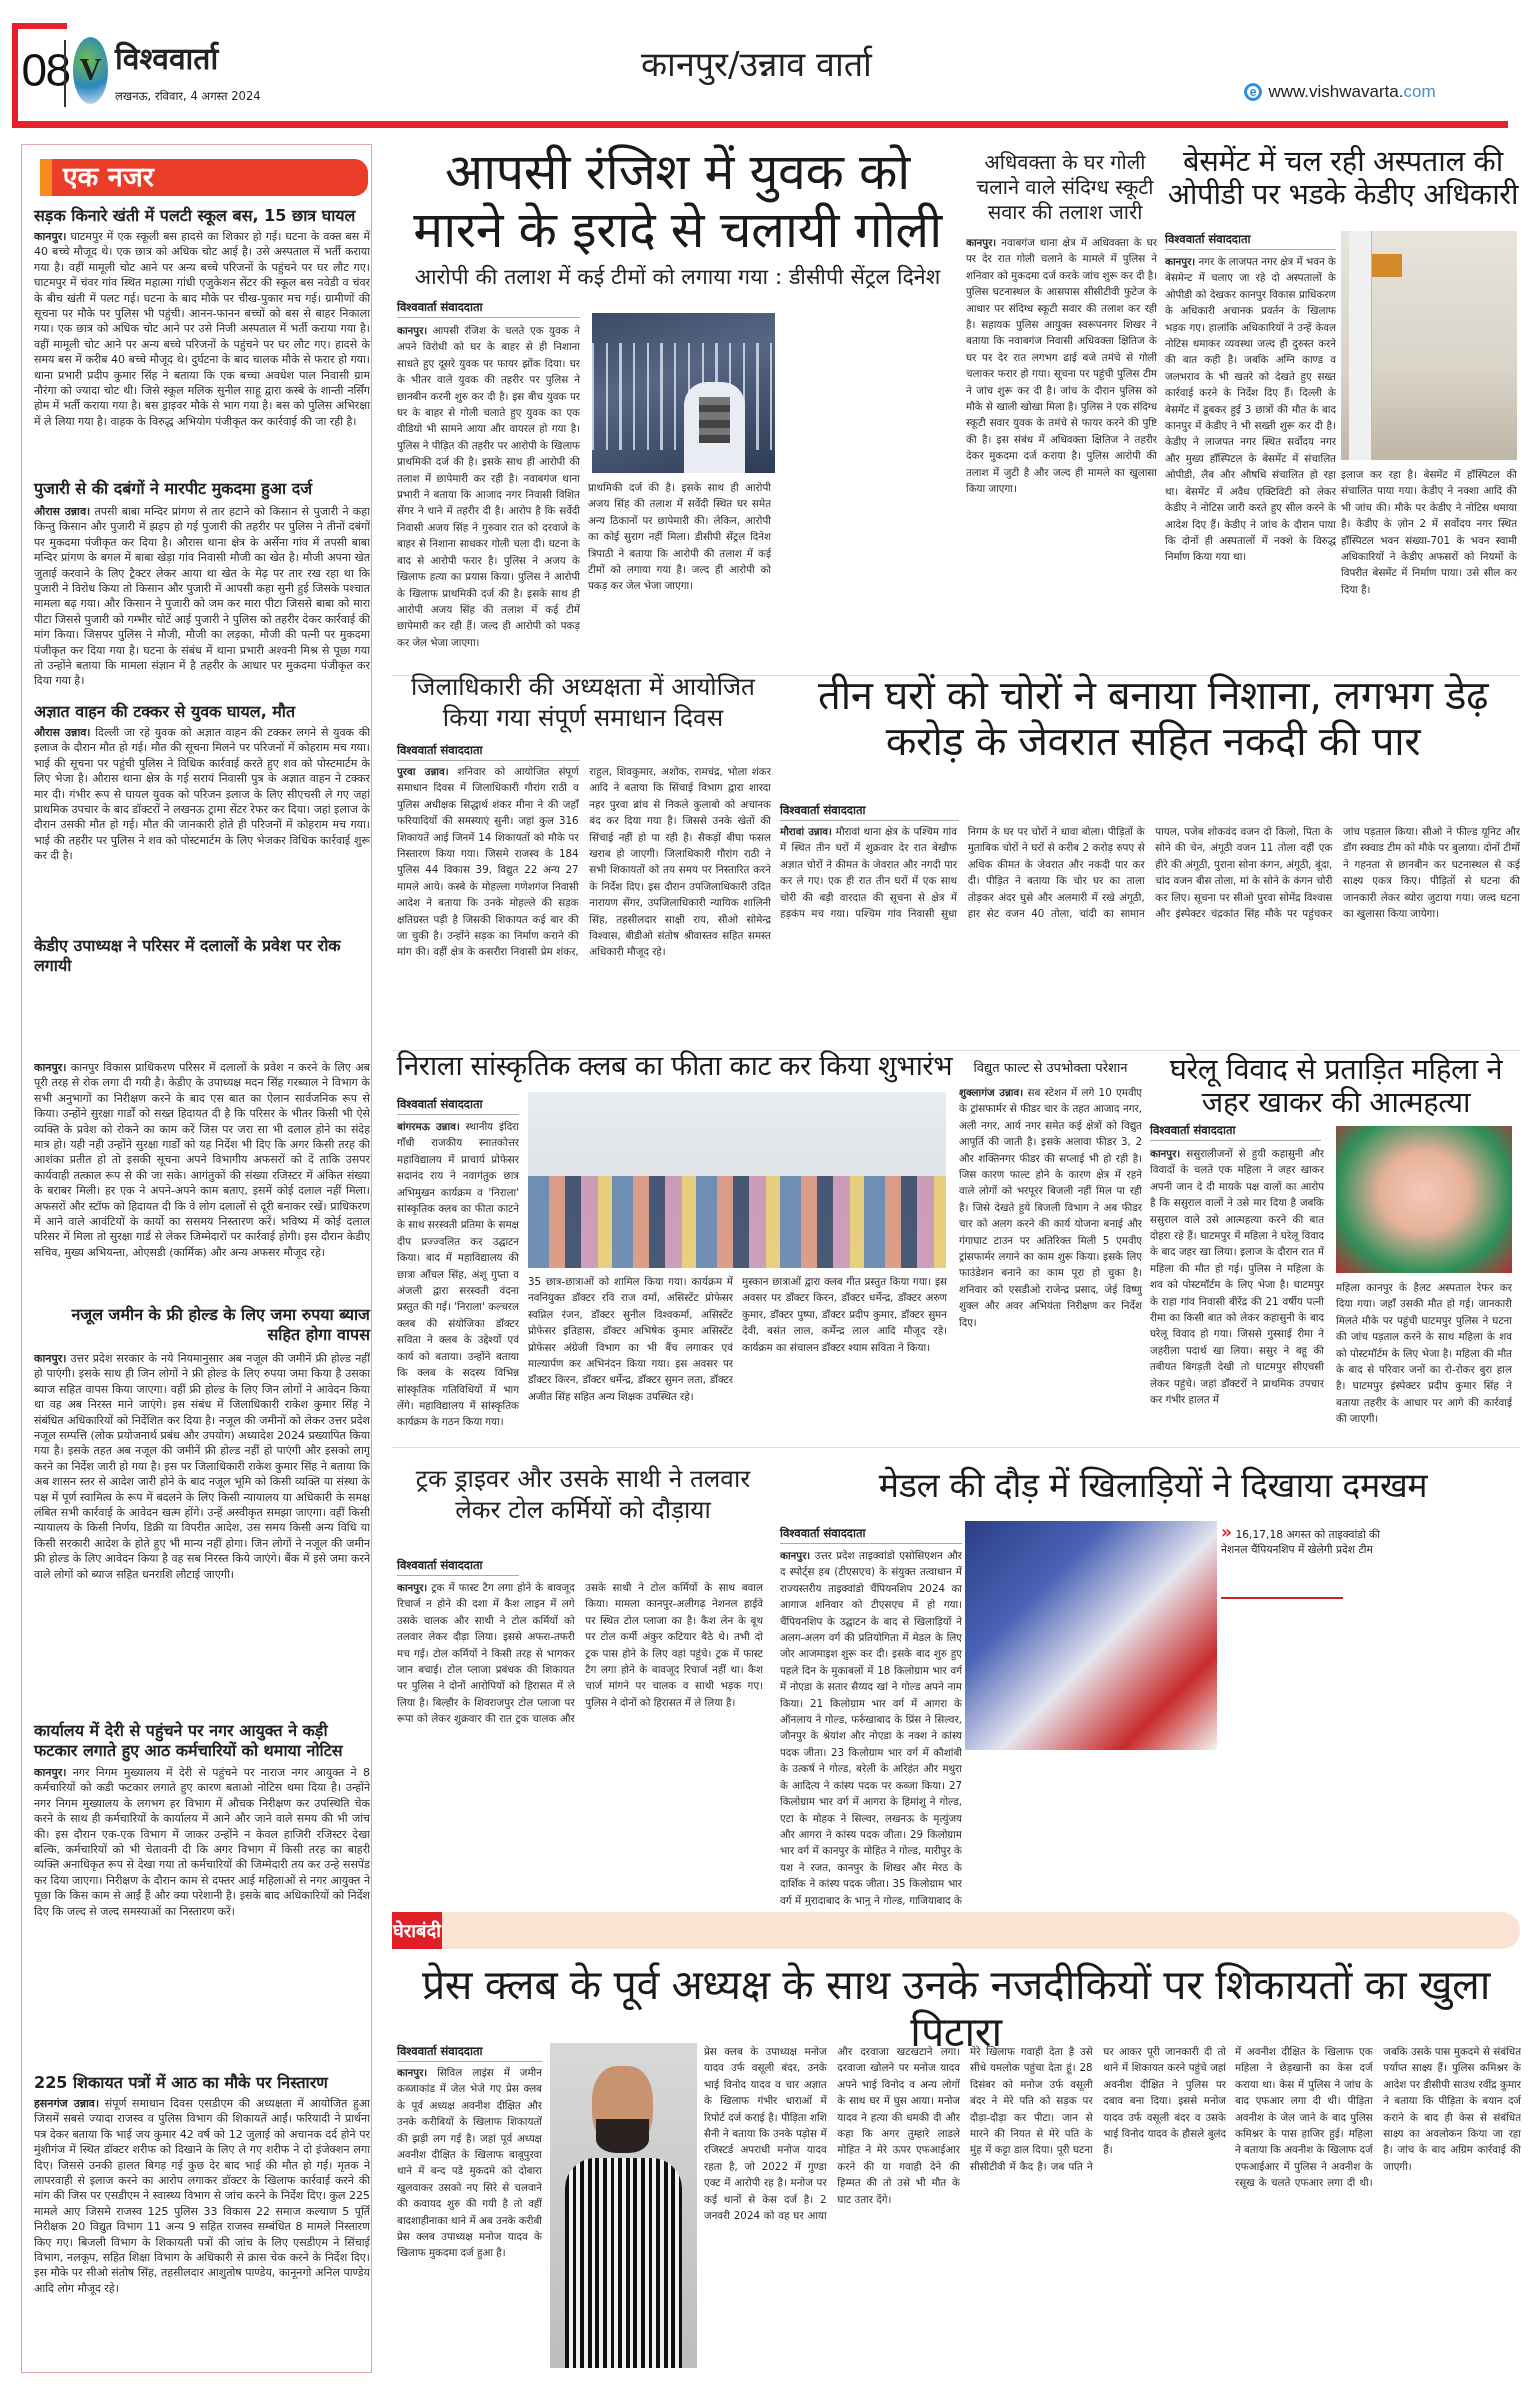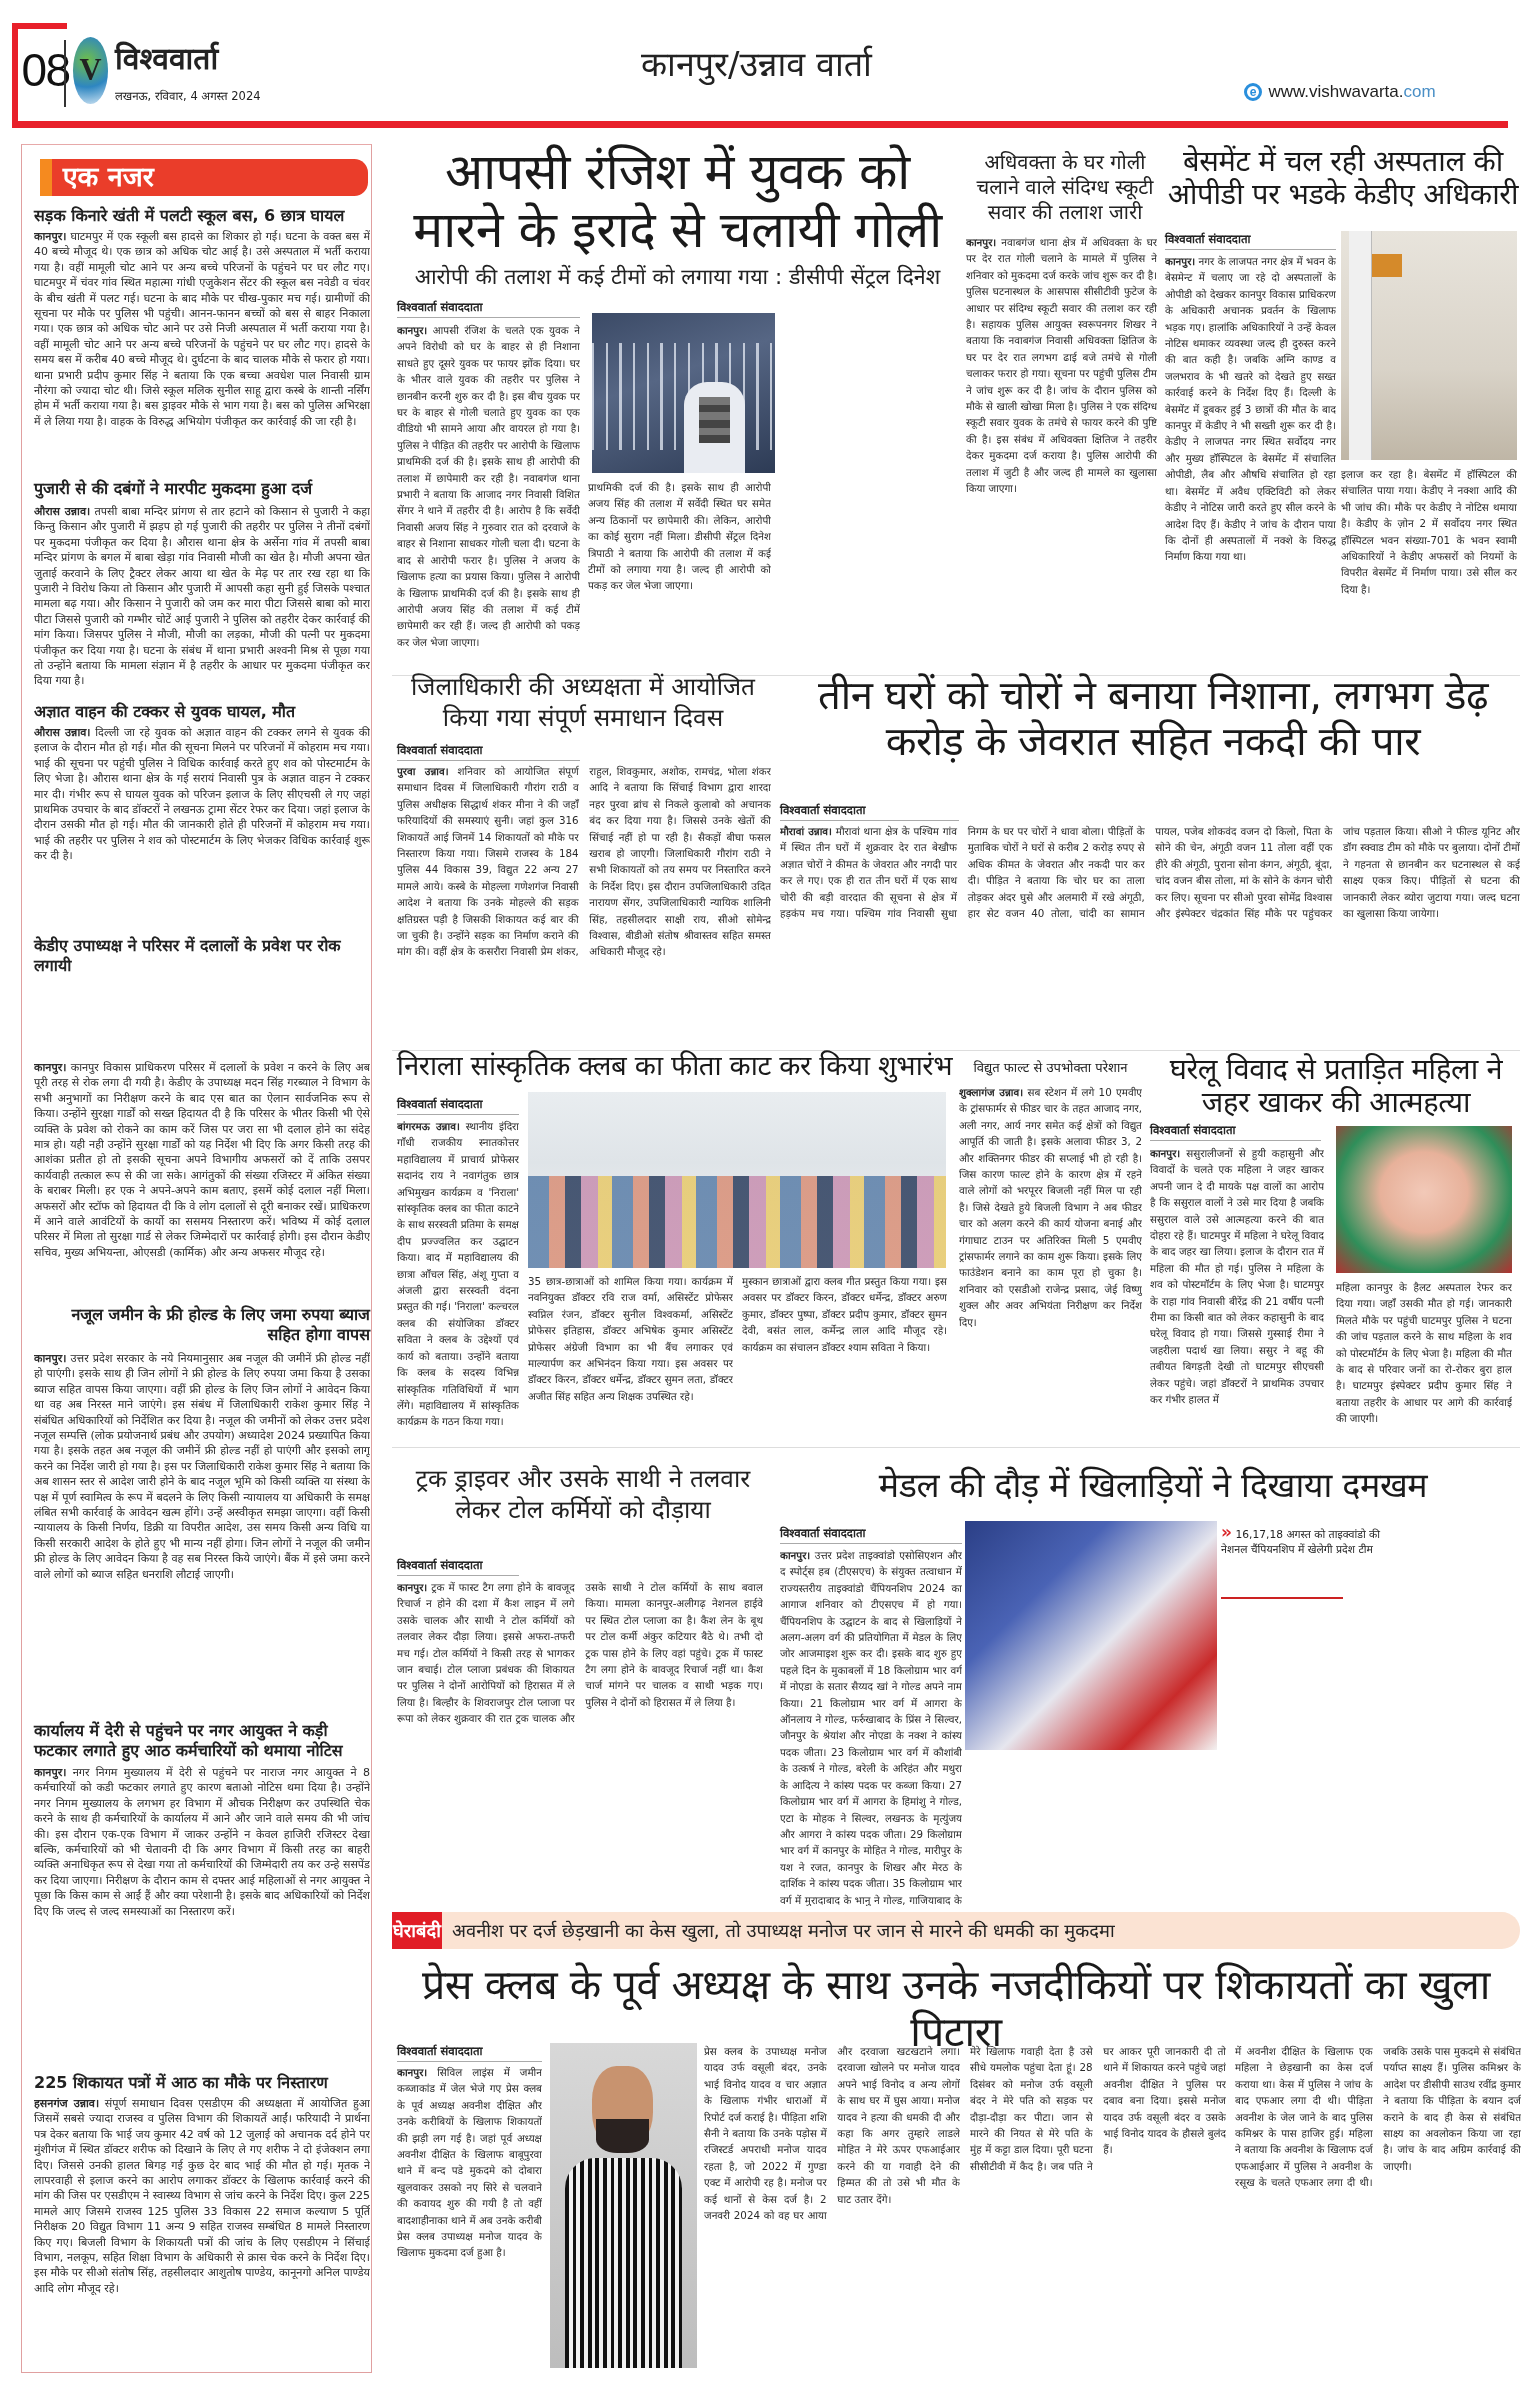"सड़क किनारे खंती में पलटी" div.lh { text: 6 -> 15 }
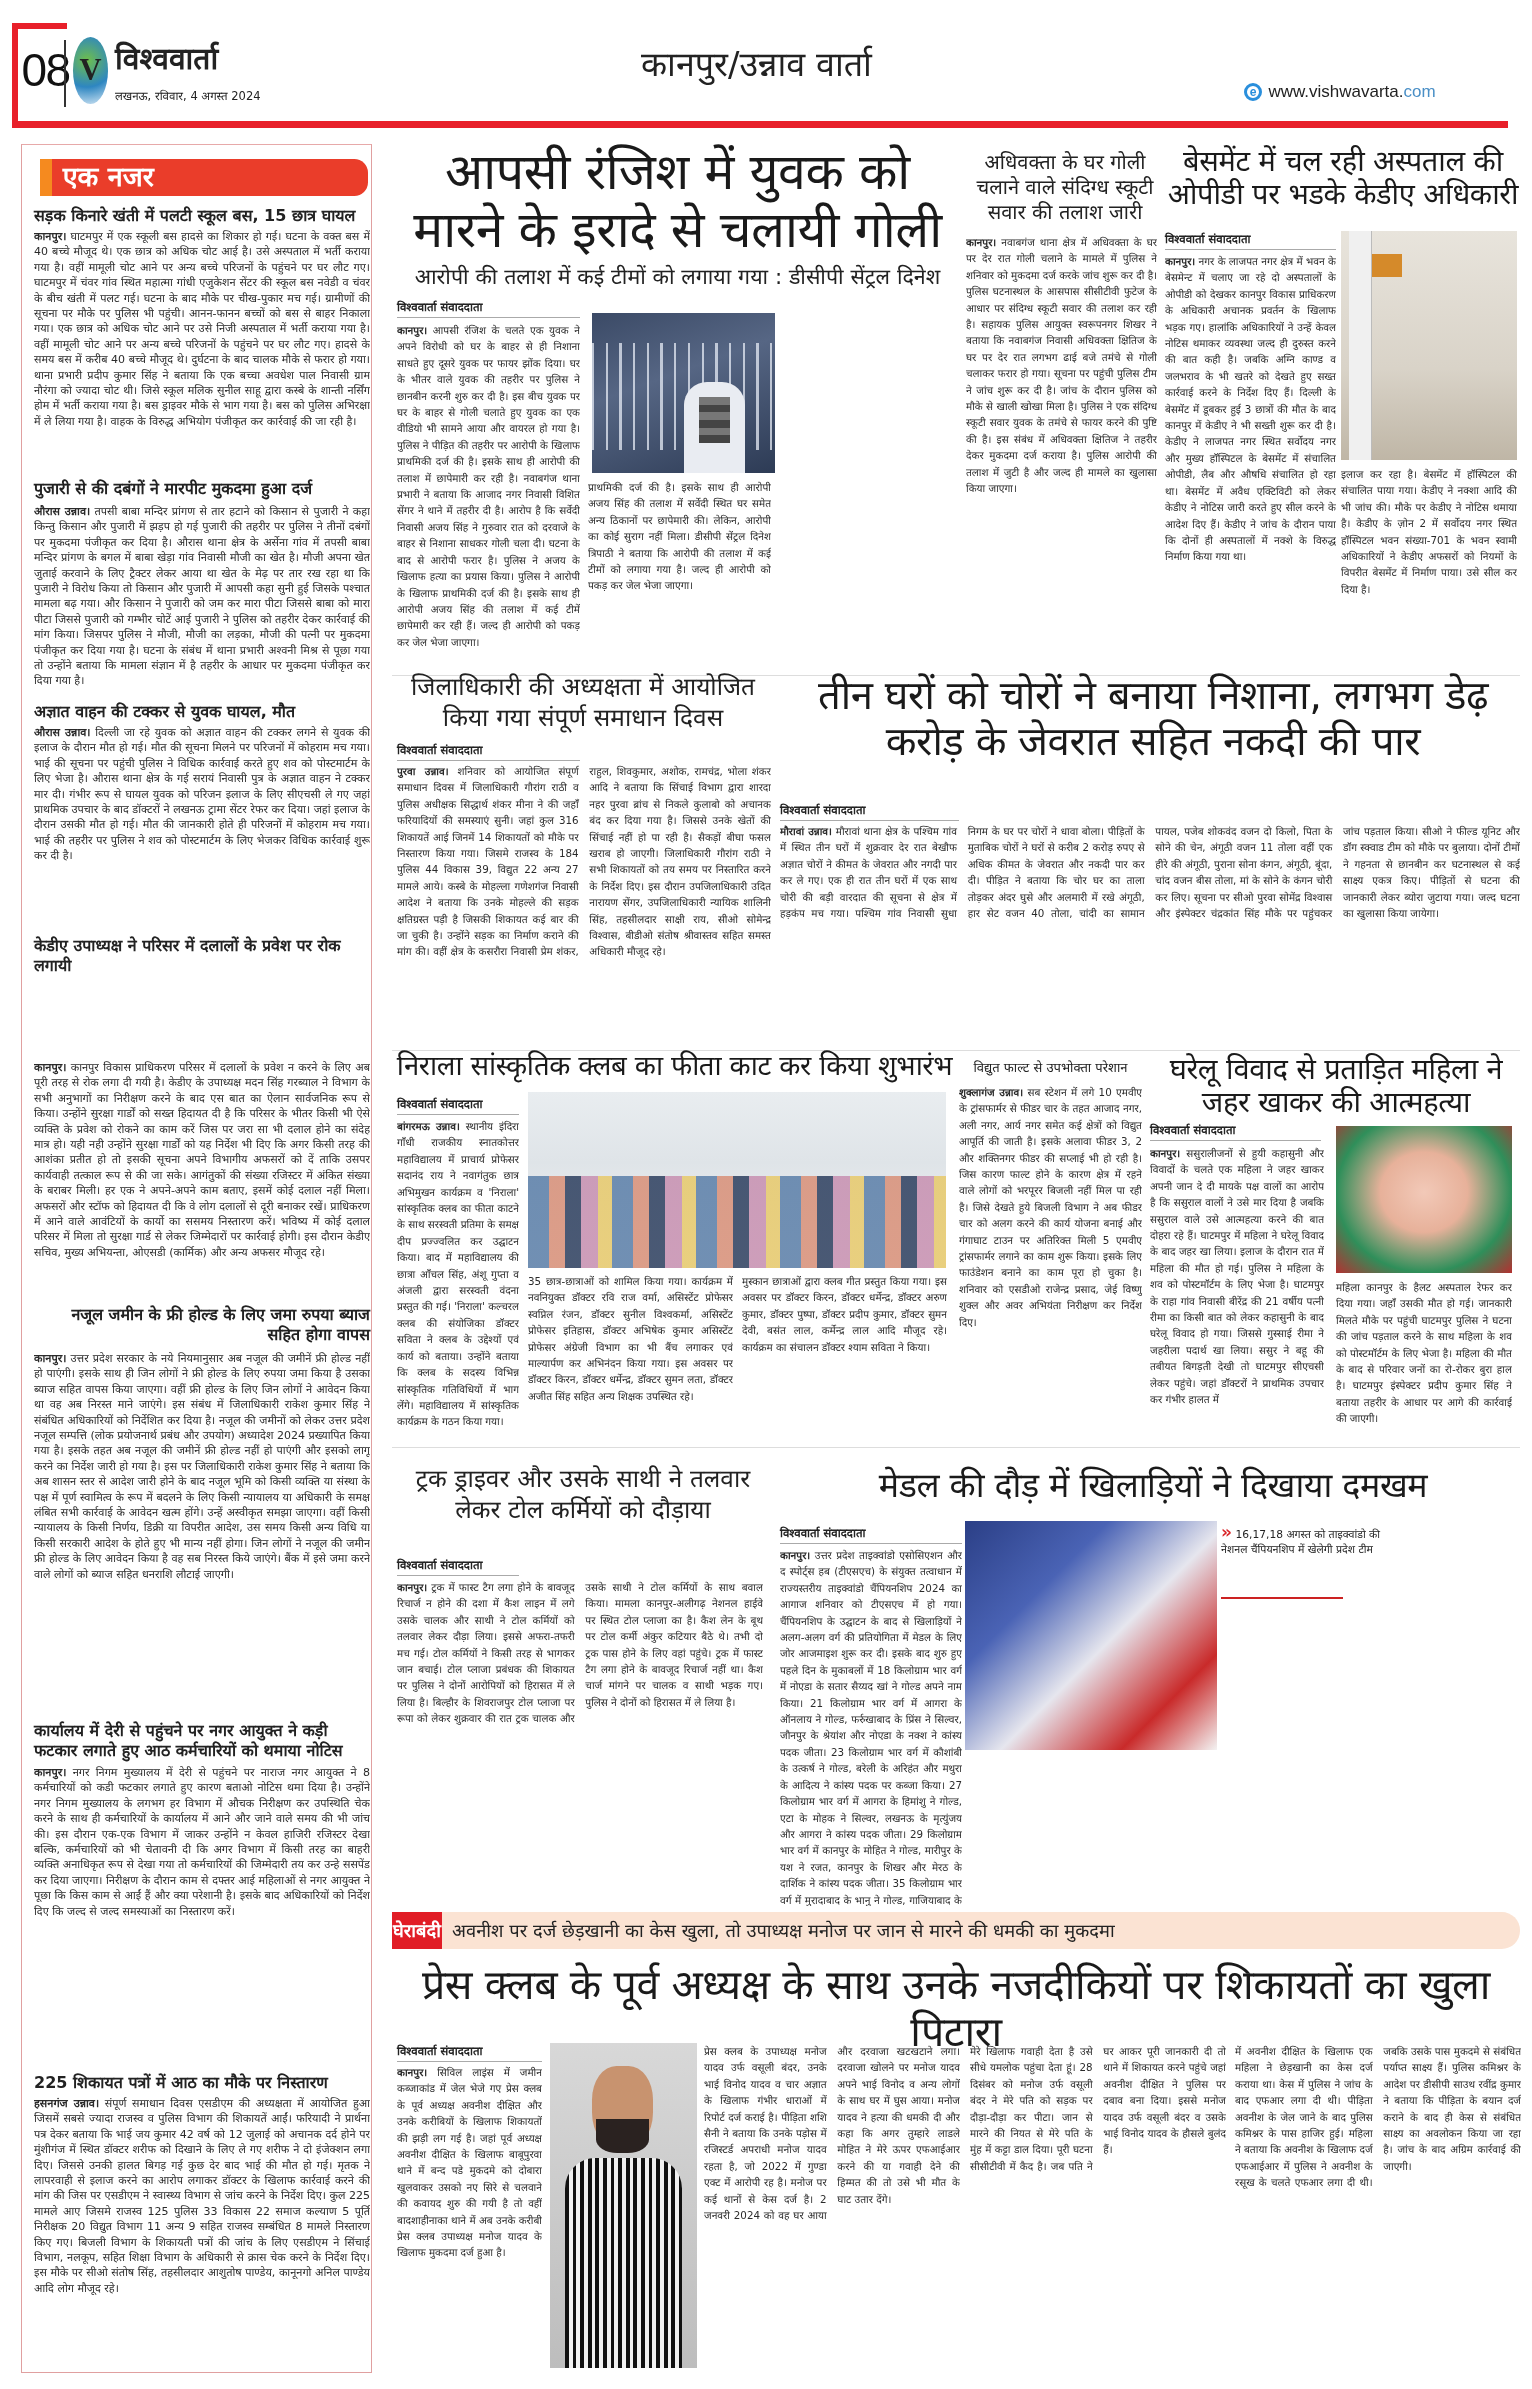"अवनीश पर दर्ज छेड़खानी का" div.txt { html: <div>अवनीश पर दर्ज छेड़खानी का केस खुला, तो उपाध्यक्ष मनोज पर जान से मारने की धमकी का मुकदमा</div> -> none }
